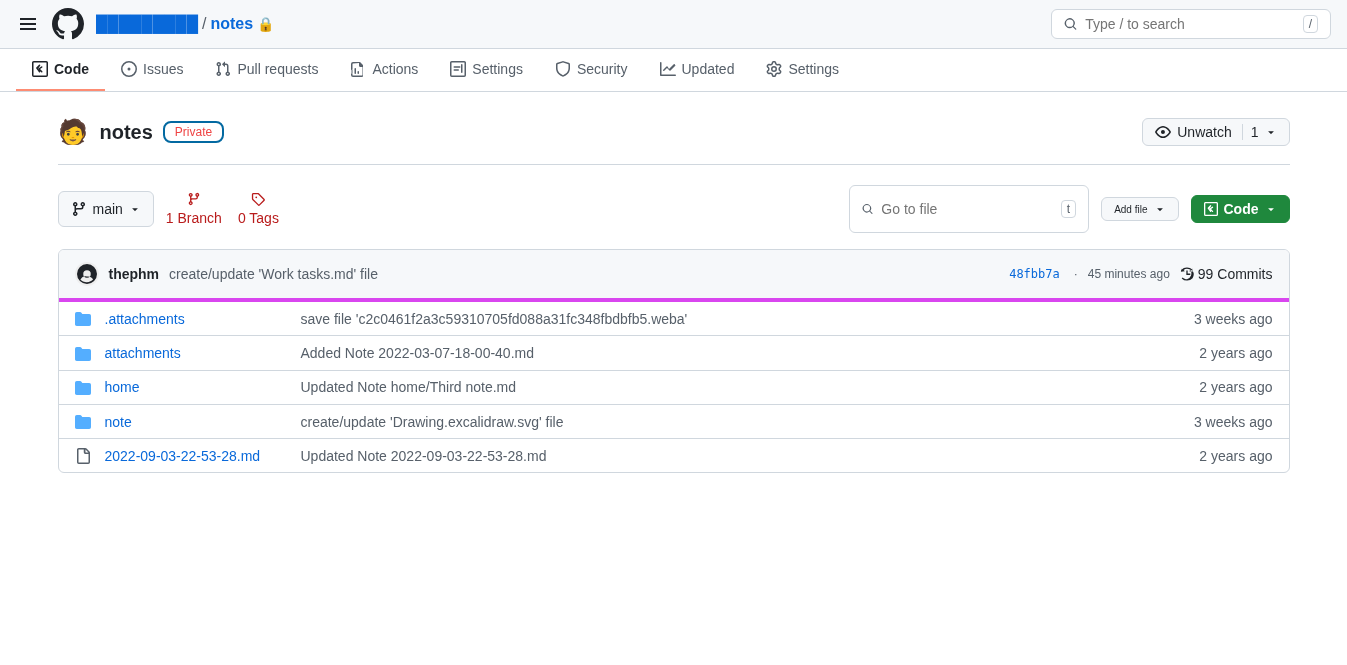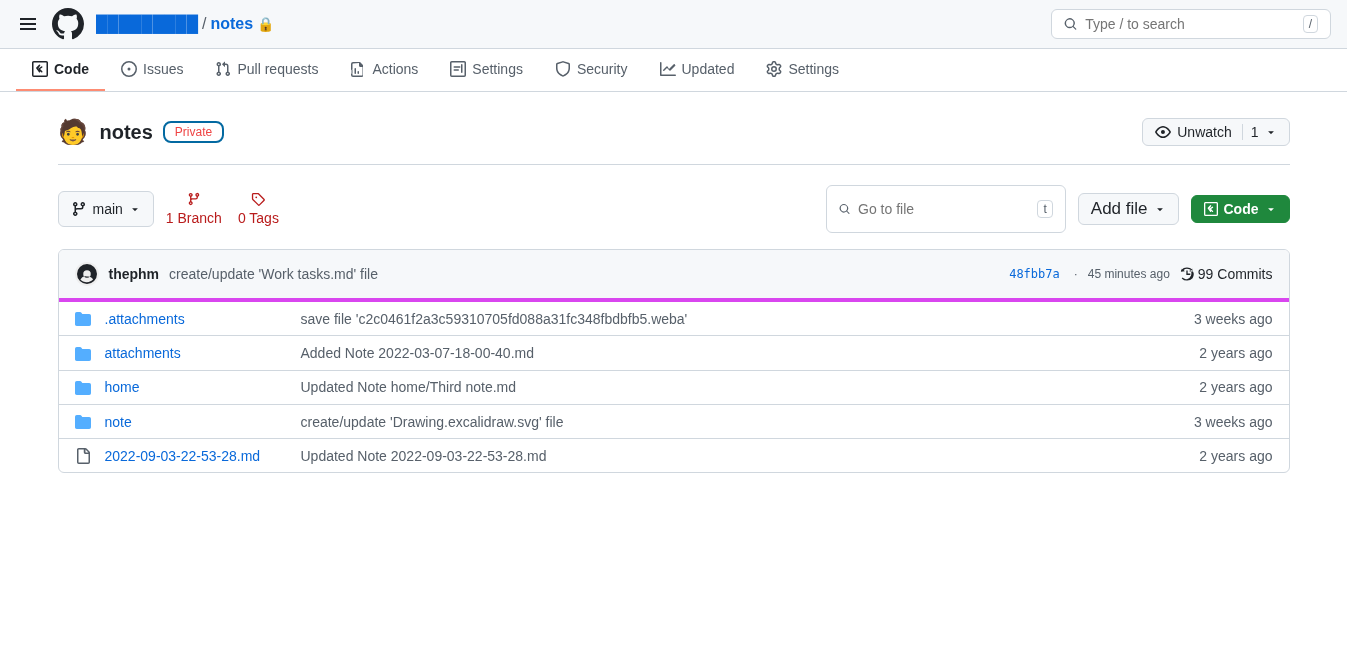"Add file" .add-file-btn { font-size: 17px -> 10px }
